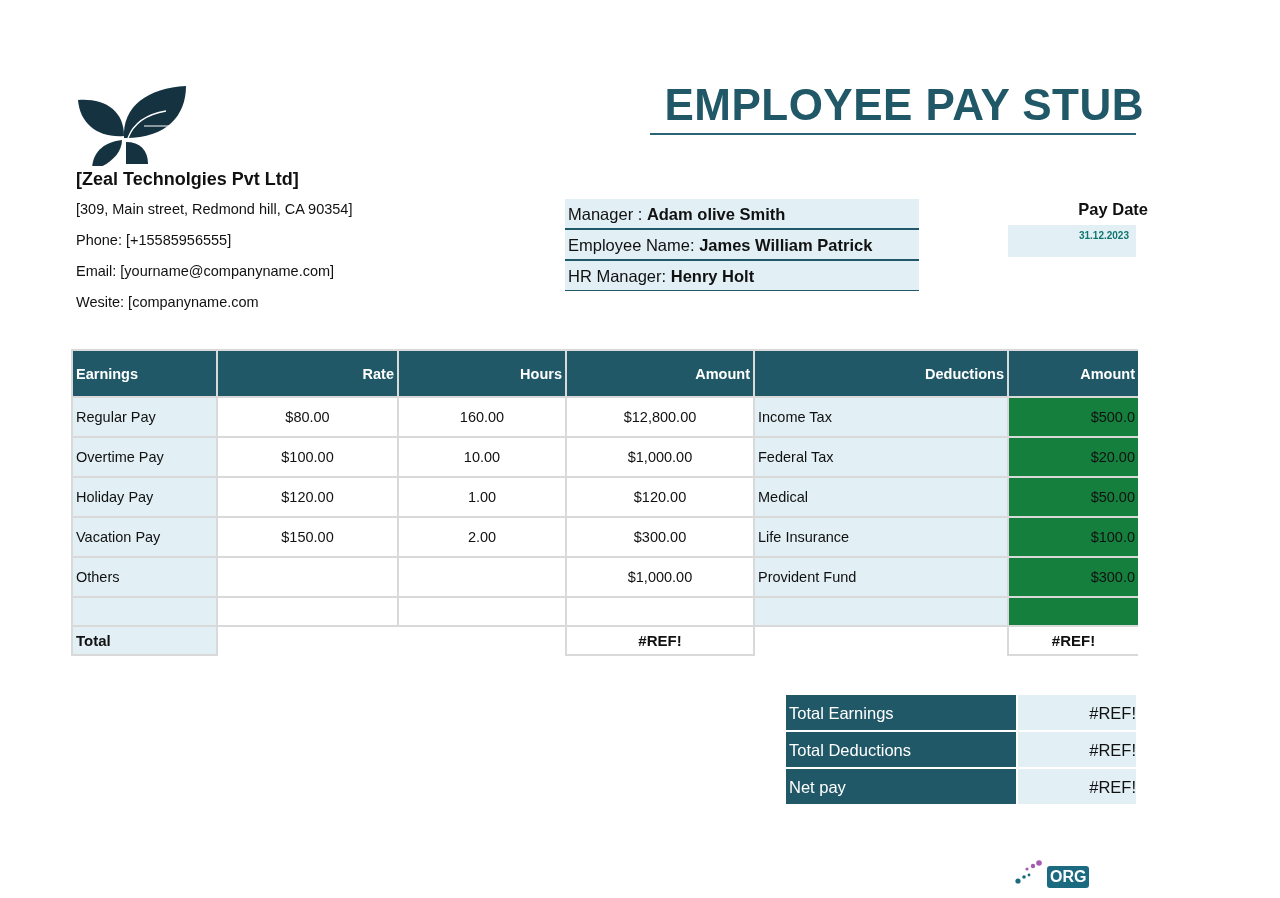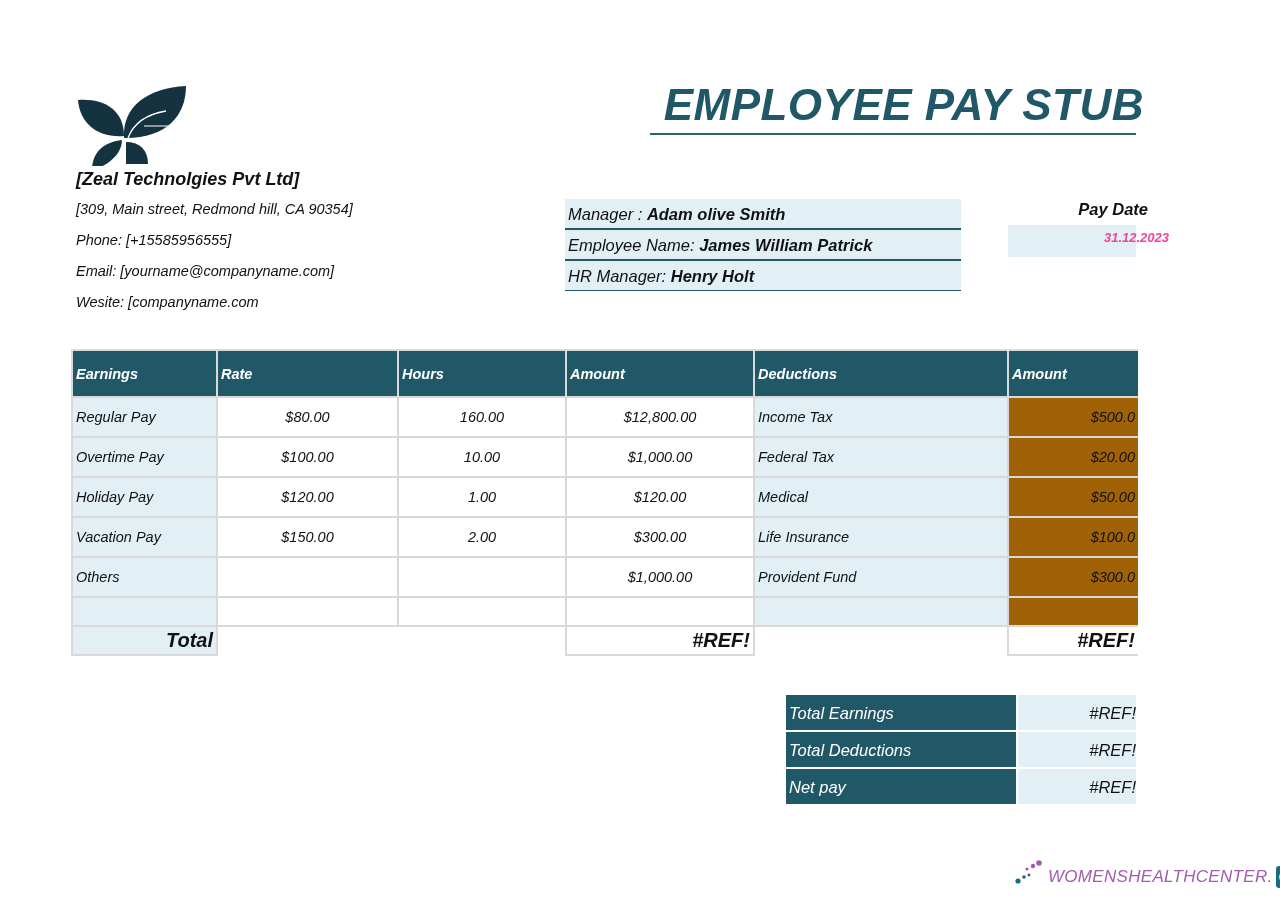"EMPLOYEE PAY STUB" .abs { font-style: italic -> none }
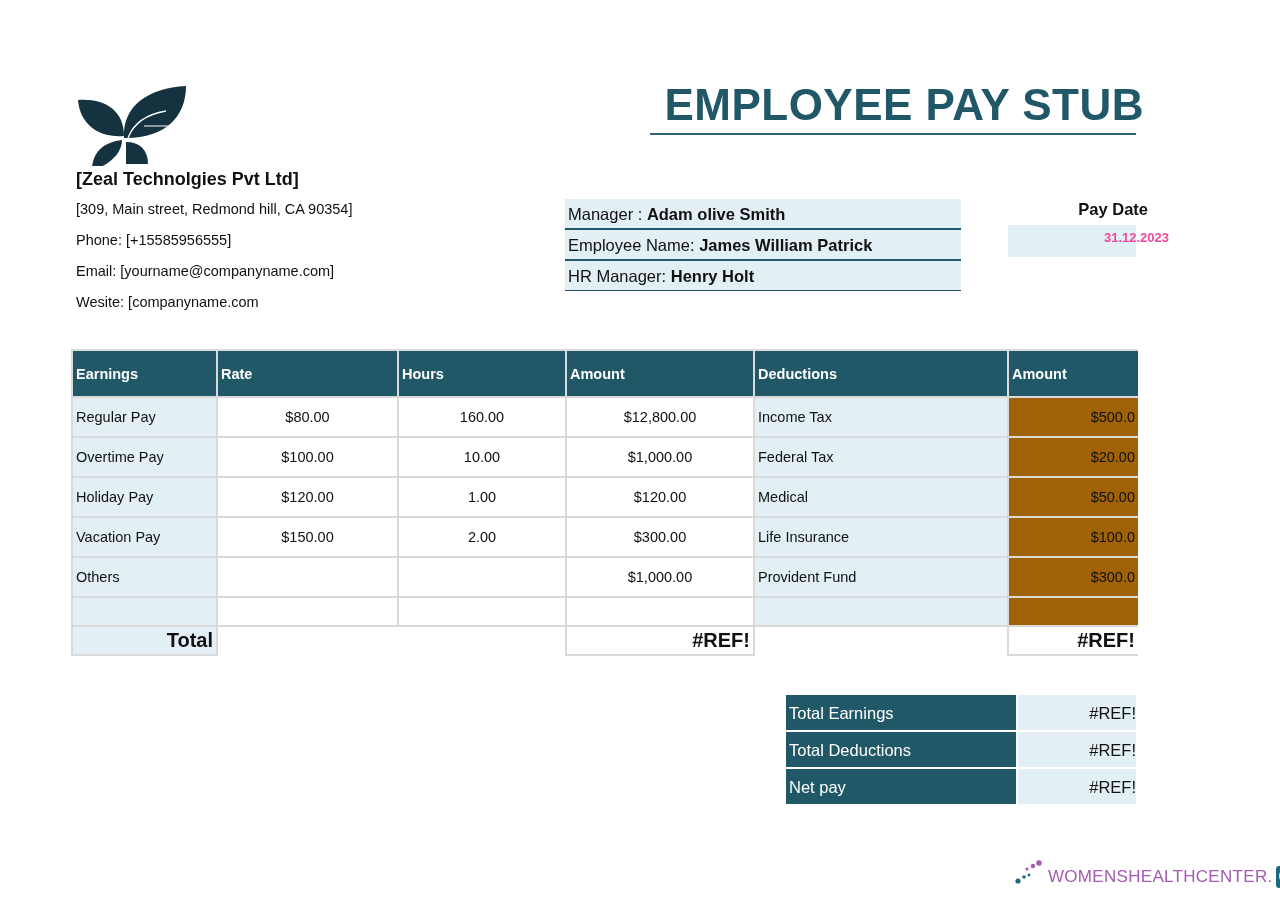"Manager : Adam olive Smith" #info-box { width: 396px -> 354px }
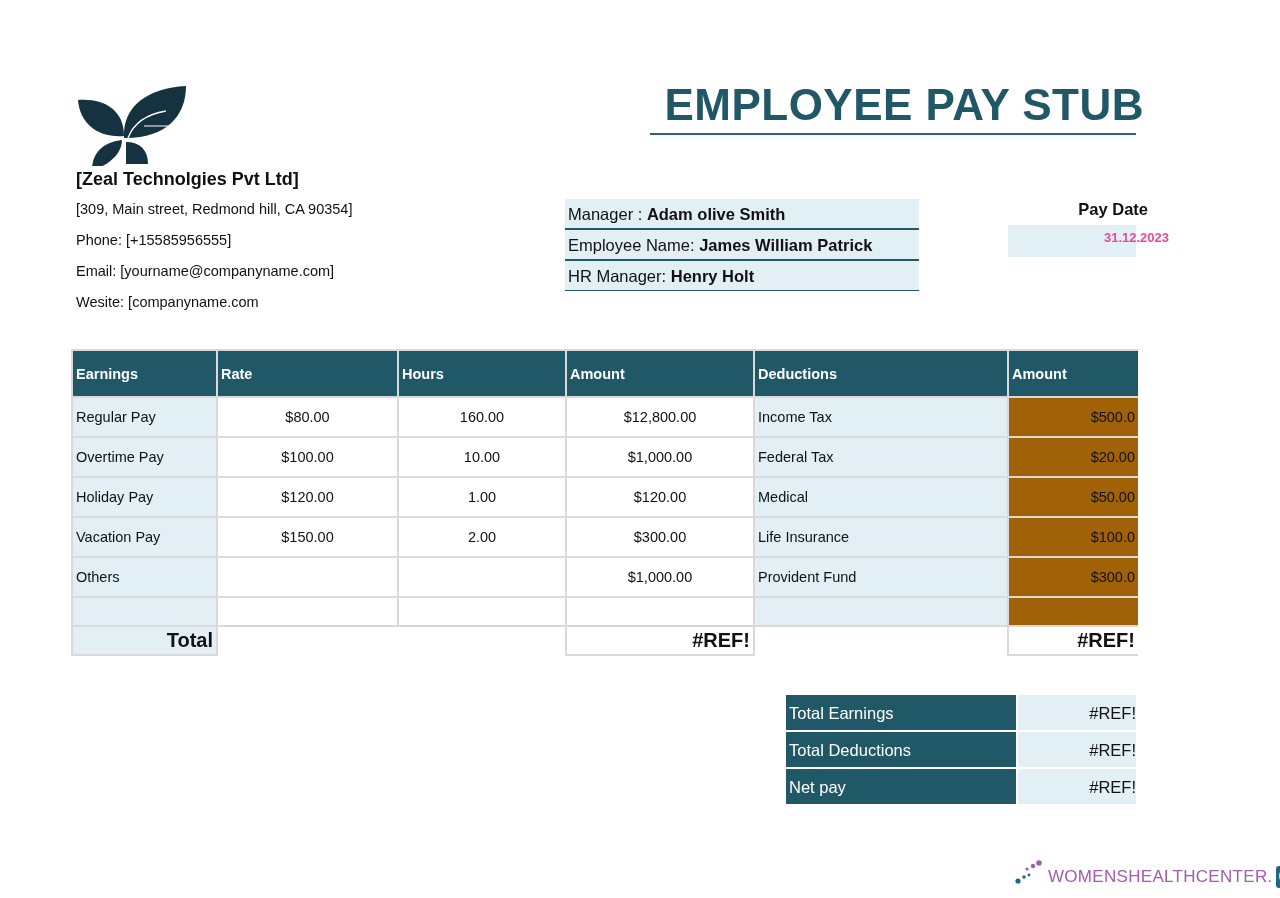"31.12.2023" #pay-date-value { color: #ec4899 -> #0f766e; font-size: 13px -> 10px; padding-left: 40px -> none }
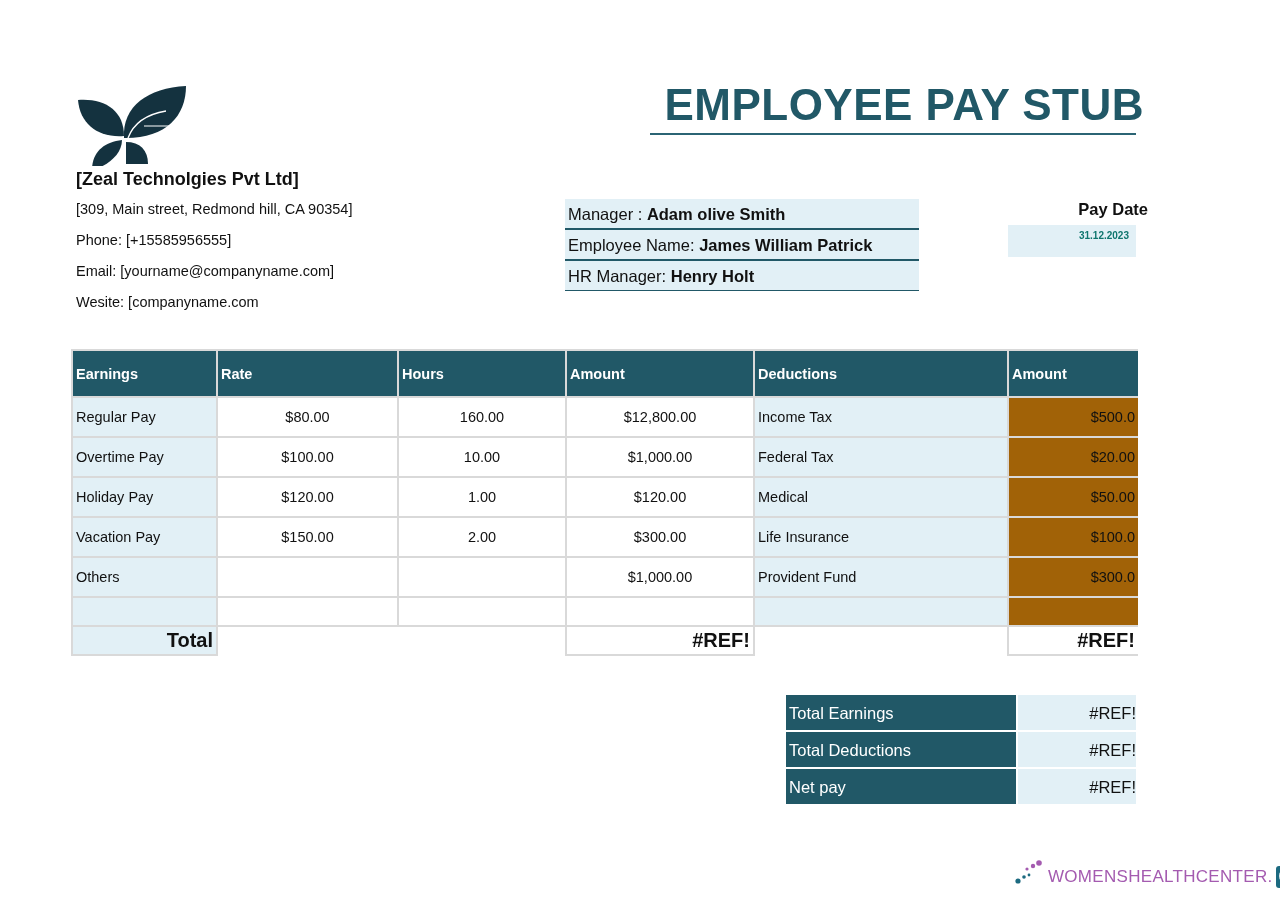"Rate" #pay-table th { text-align: left -> right }
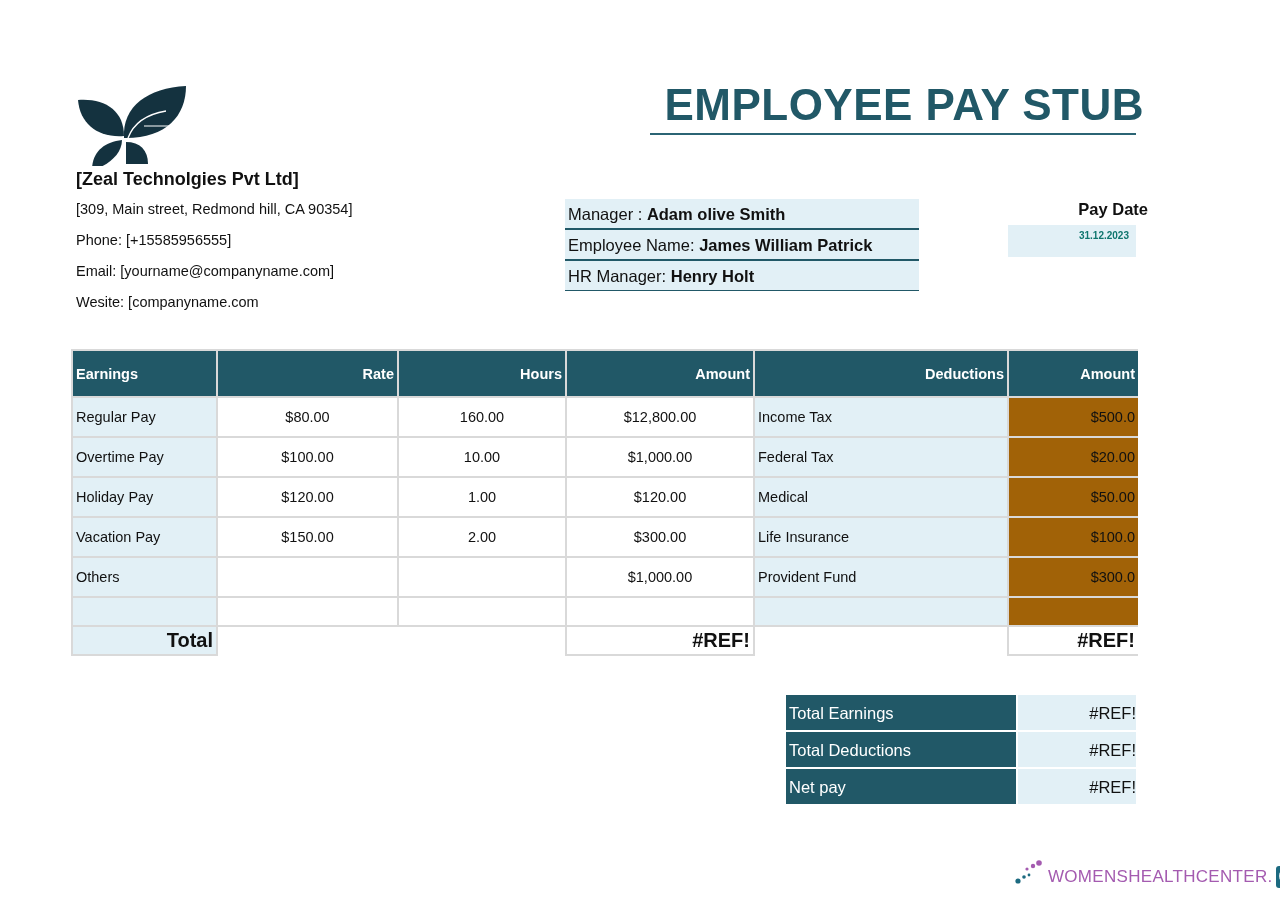"$500.0" #pay-table td.r { background: #a16207 -> #15803d }
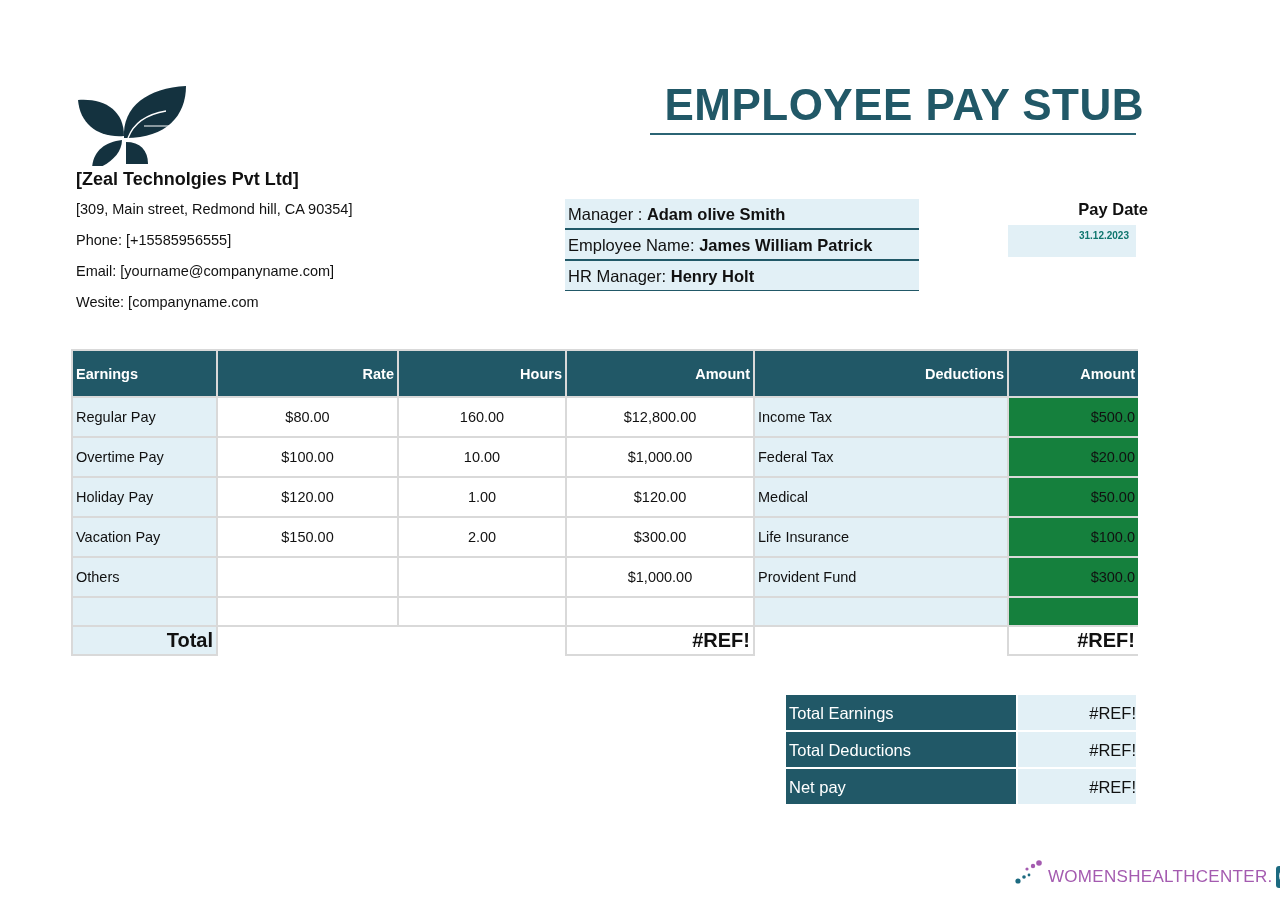"Total" #pay-table tr.total td { font-size: 20px -> 15px; text-align: right -> none }
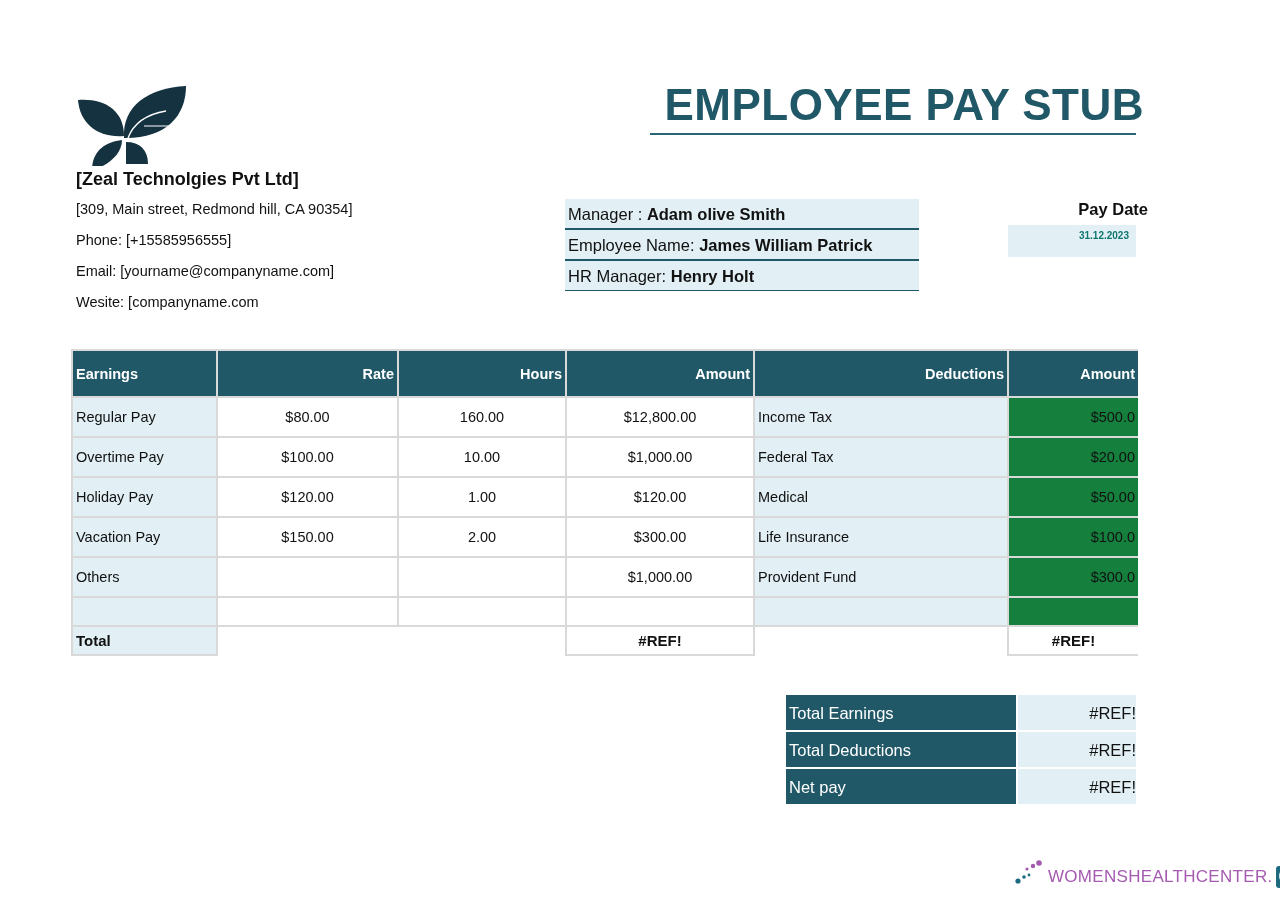"WOMENSHEALTHCENTER." span { html: <span>WOMENSHEALTHCENTER.</span> -> none }
